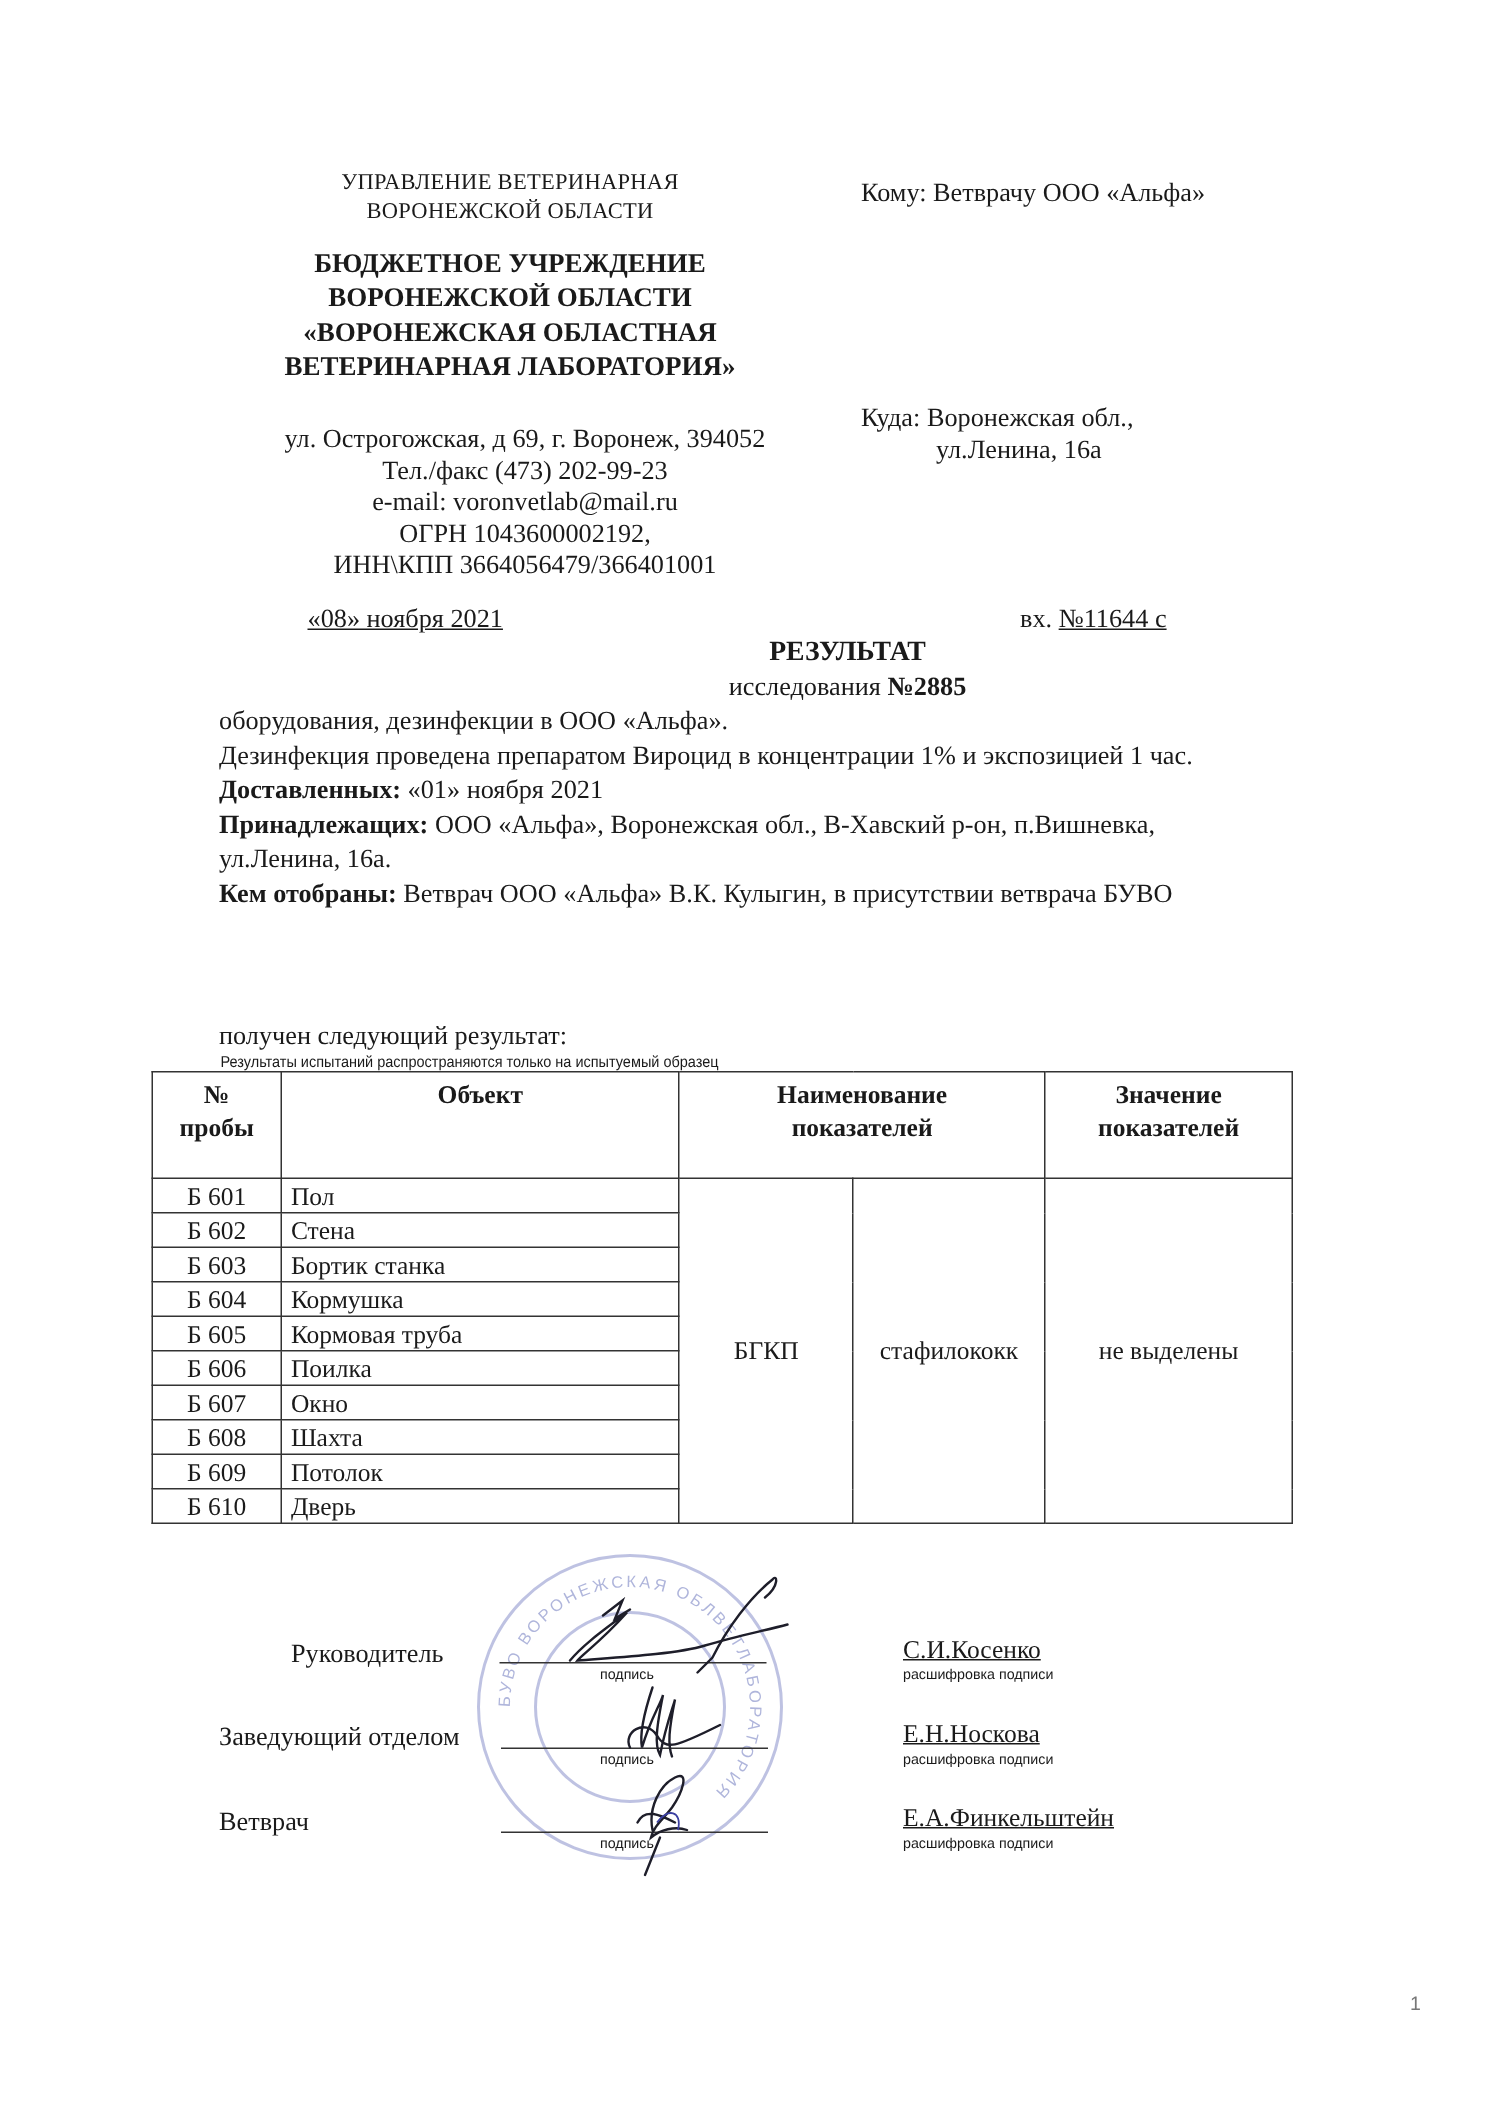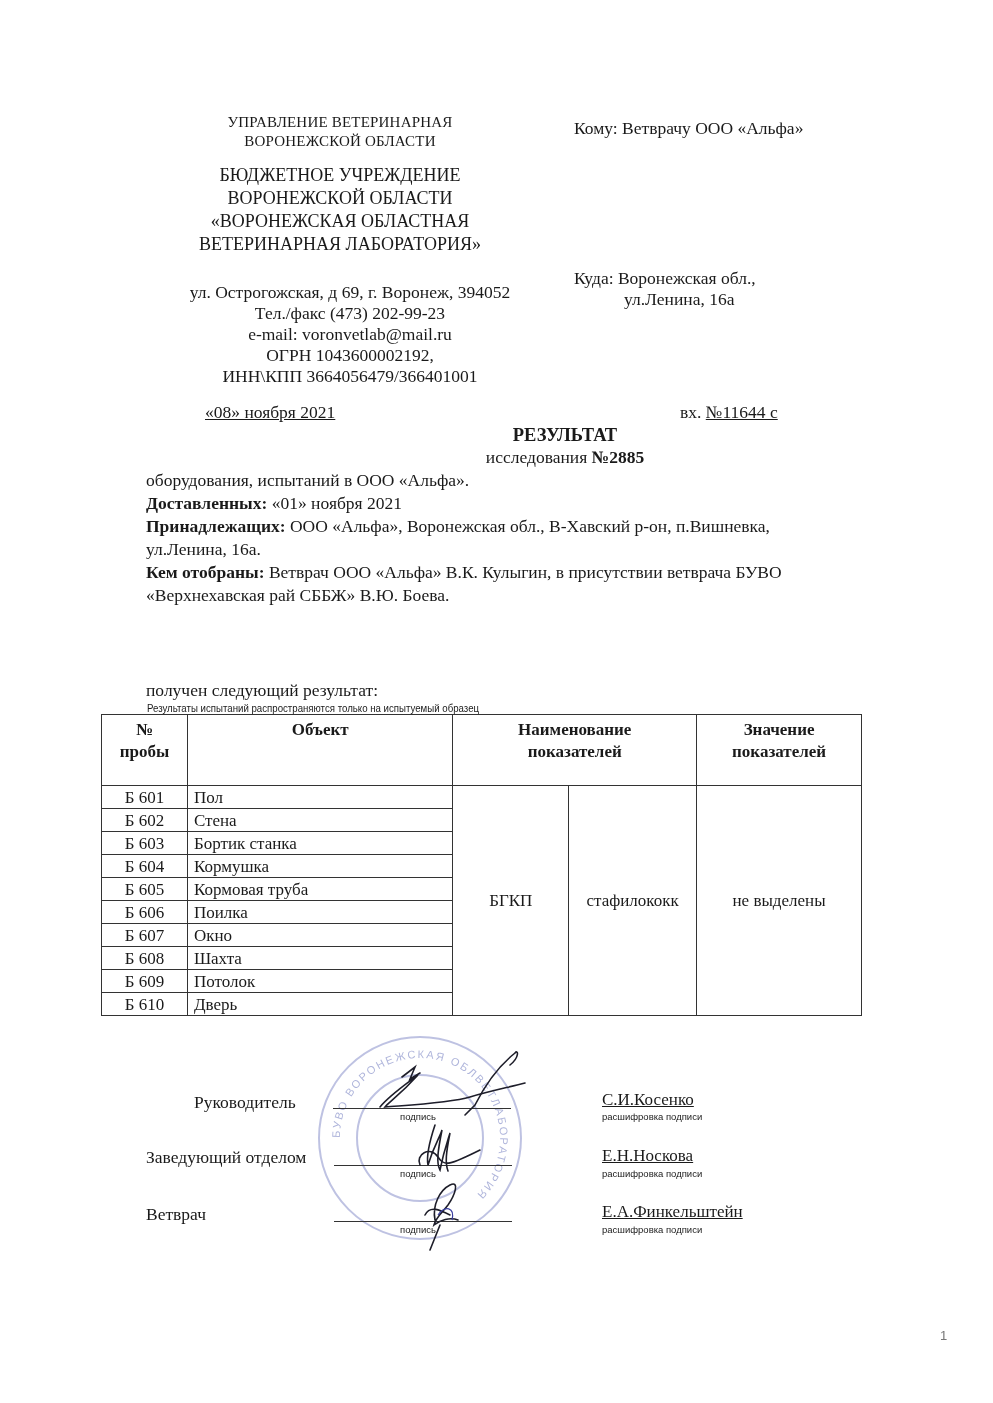"БЮДЖЕТНОЕ УЧРЕЖДЕНИЕ" .hdr-bold { font-weight: normal -> bold }
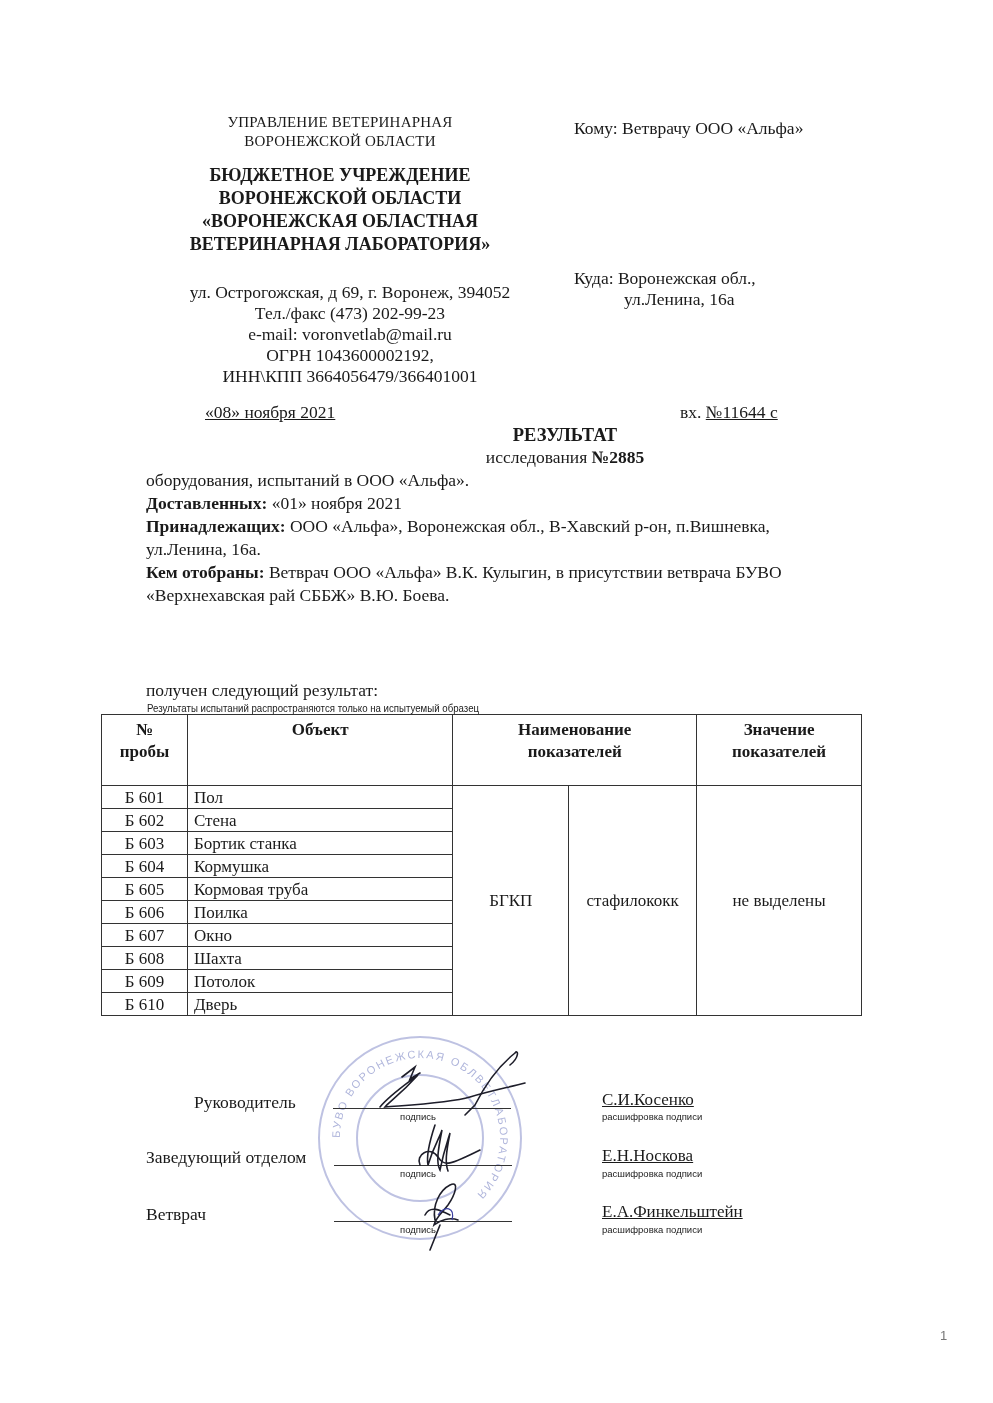"оборудования, испытаний в ООО «Альфа»." div { text: испытаний -> дезинфекции }
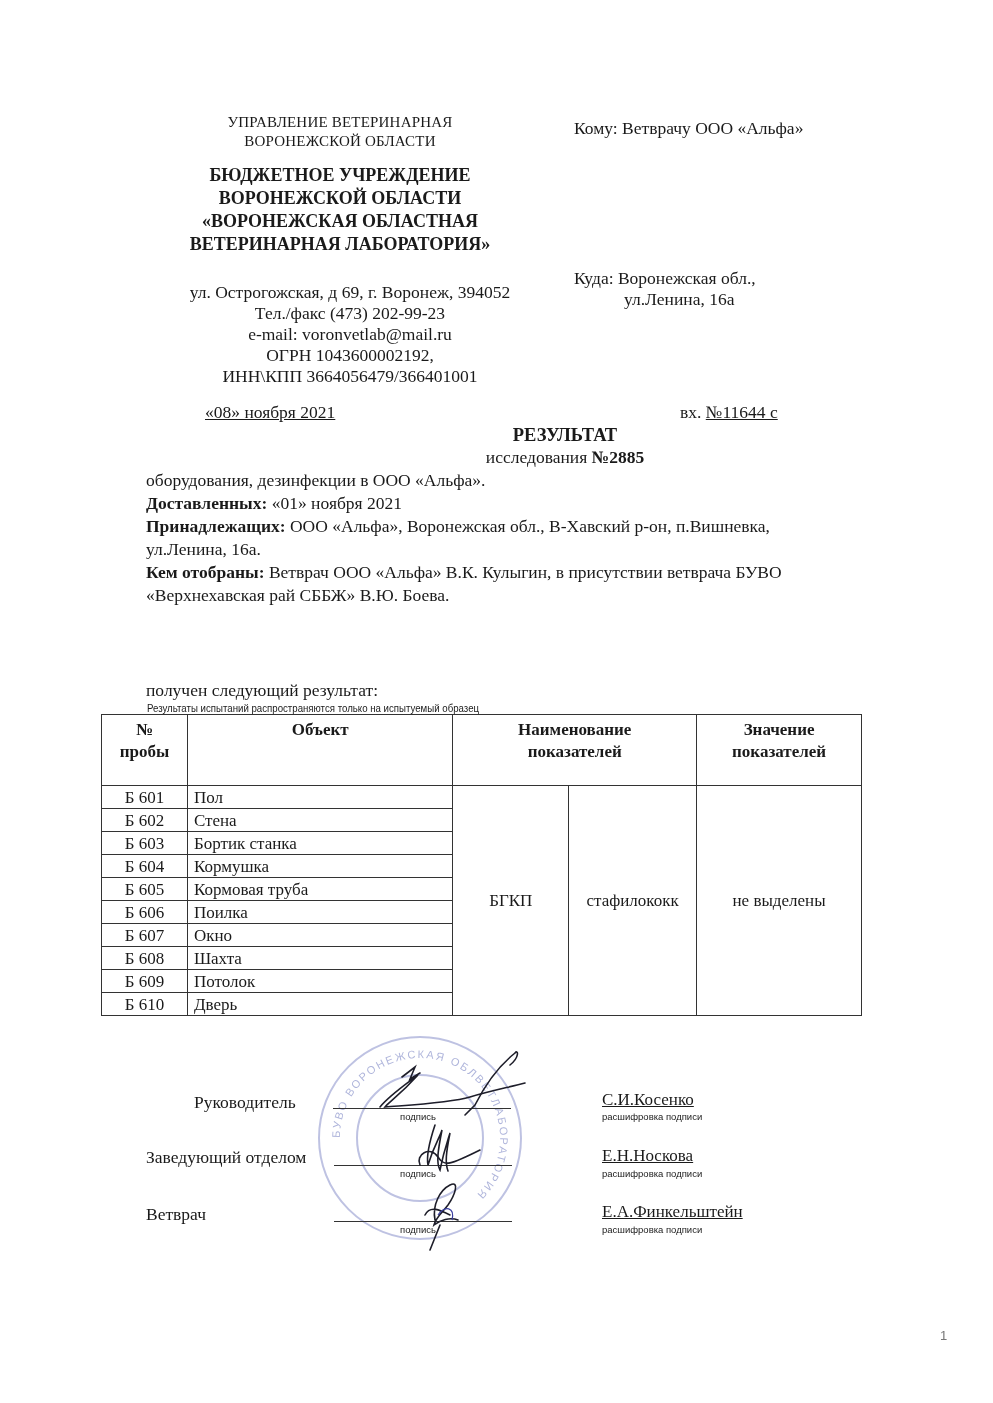"Дезинфекция проведена препаратом Вироцид" div { html: none -> <div>Дезинфекция проведена препаратом Вироцид в концентрации 1% и экспозицией 1 час.</div> }
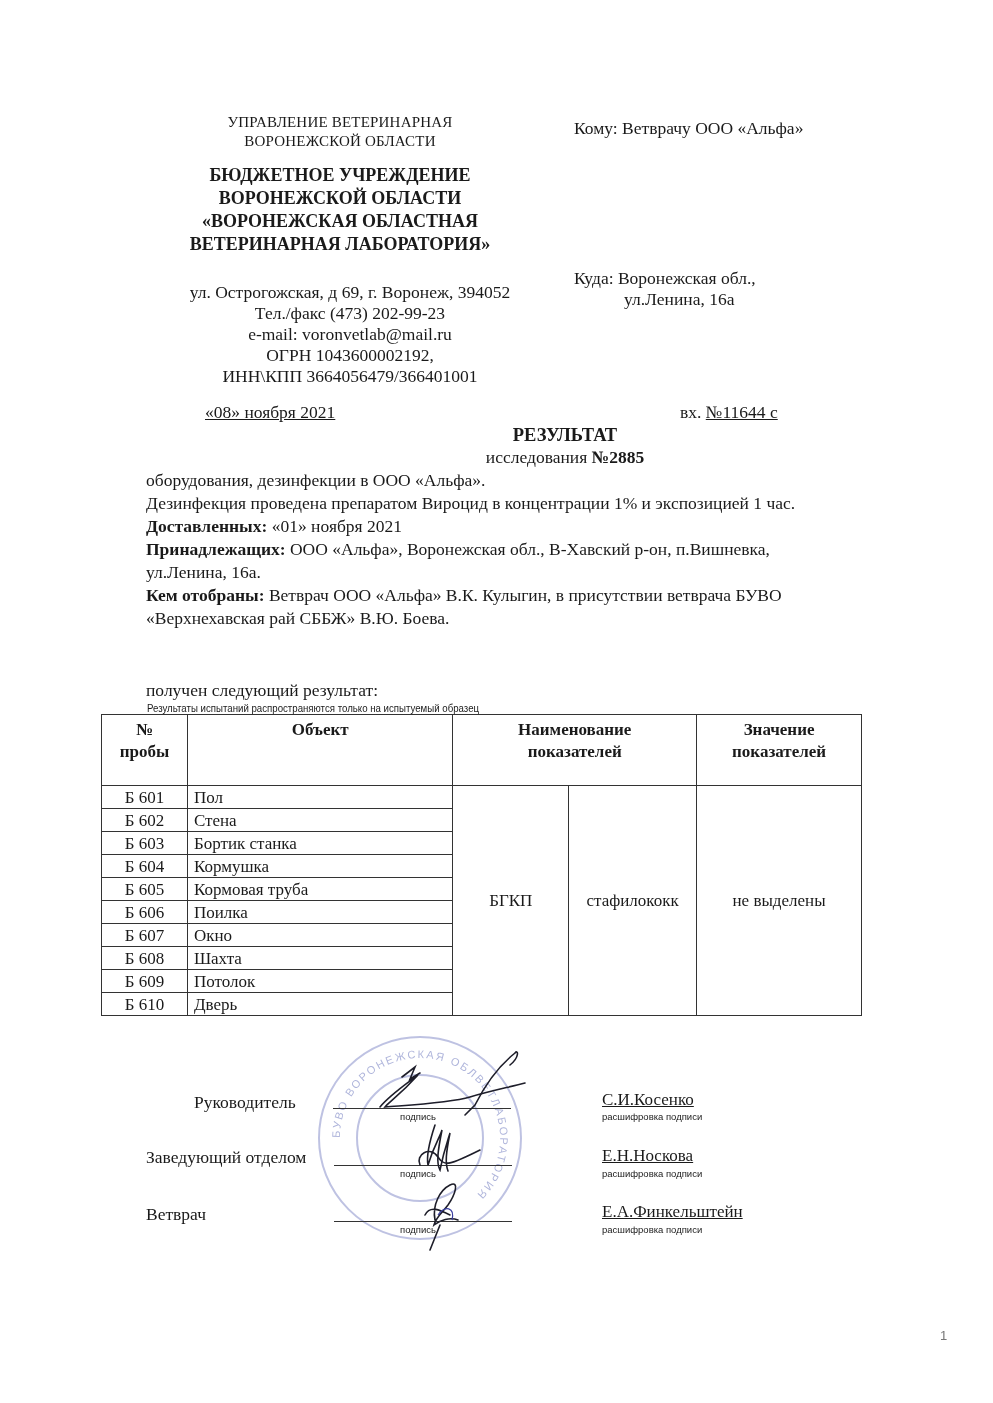"«Верхнехавская рай СББЖ» В.Ю. Боева." div { html: <div>«Верхнехавская рай СББЖ» В.Ю. Боева.</div> -> none }
